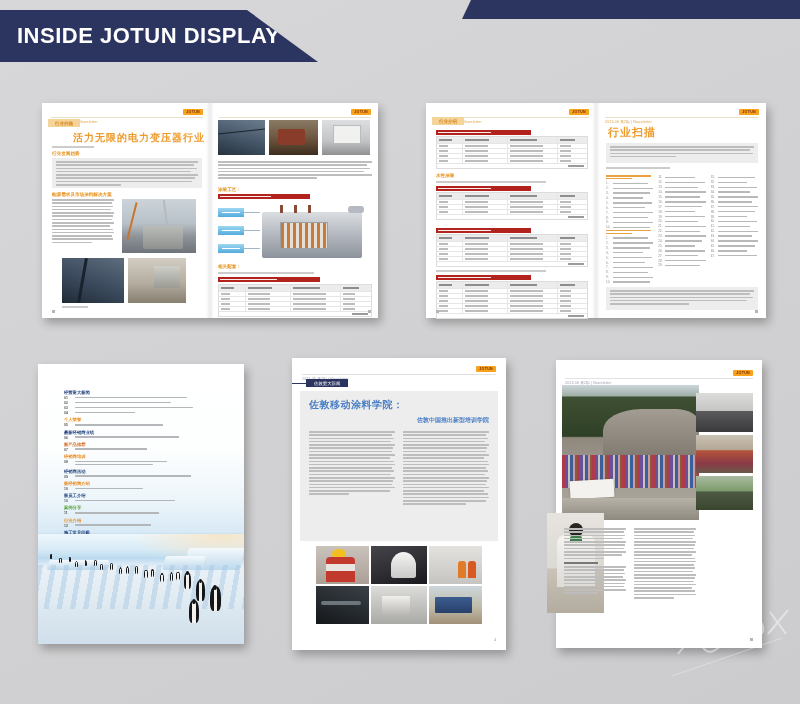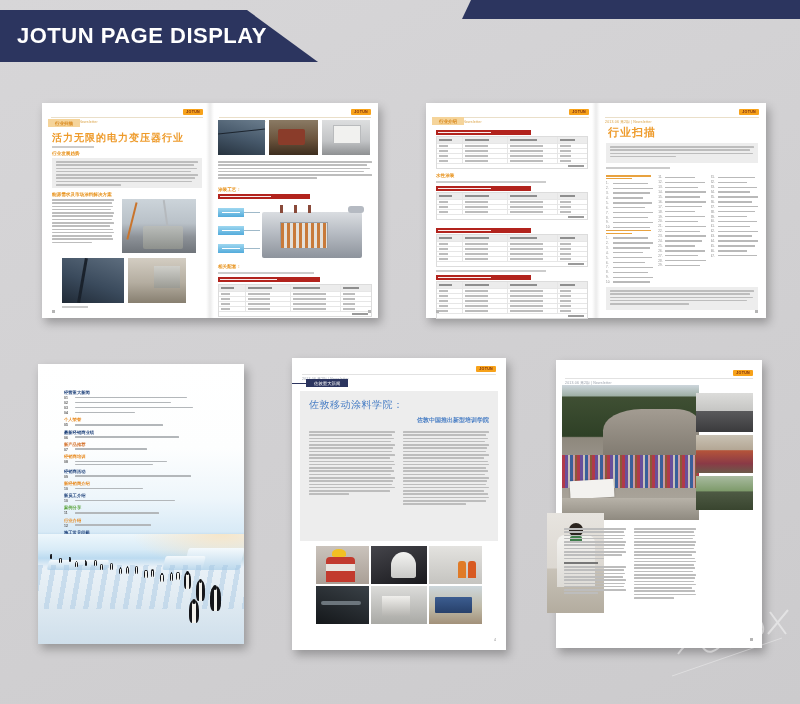"JOTUN PAGE DISPLAY" span { text: JOTUN PAGE -> INSIDE JOTUN }
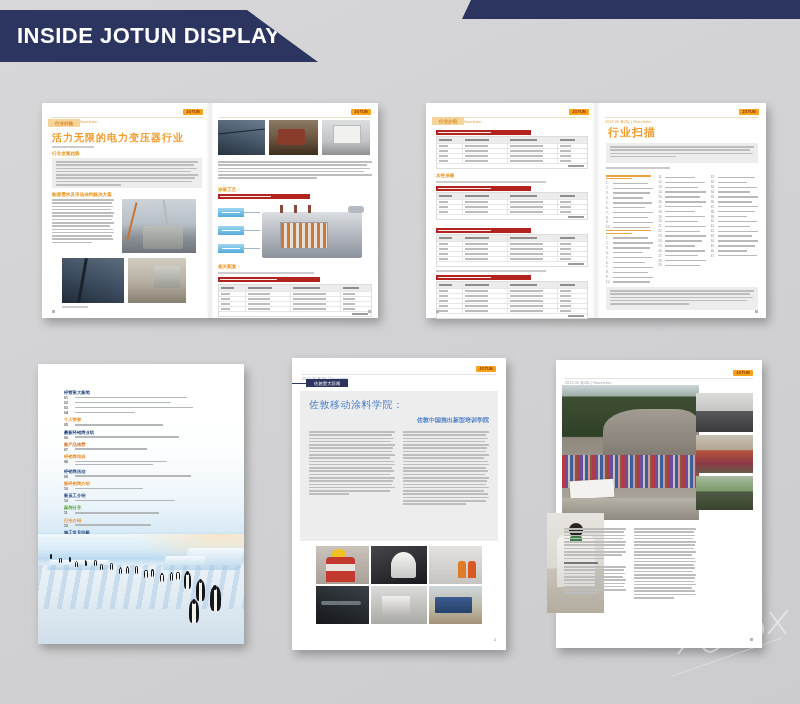"活力无限的电力变压器行业" div.title-lg { left: 10px -> 20px; text-align: none -> right }
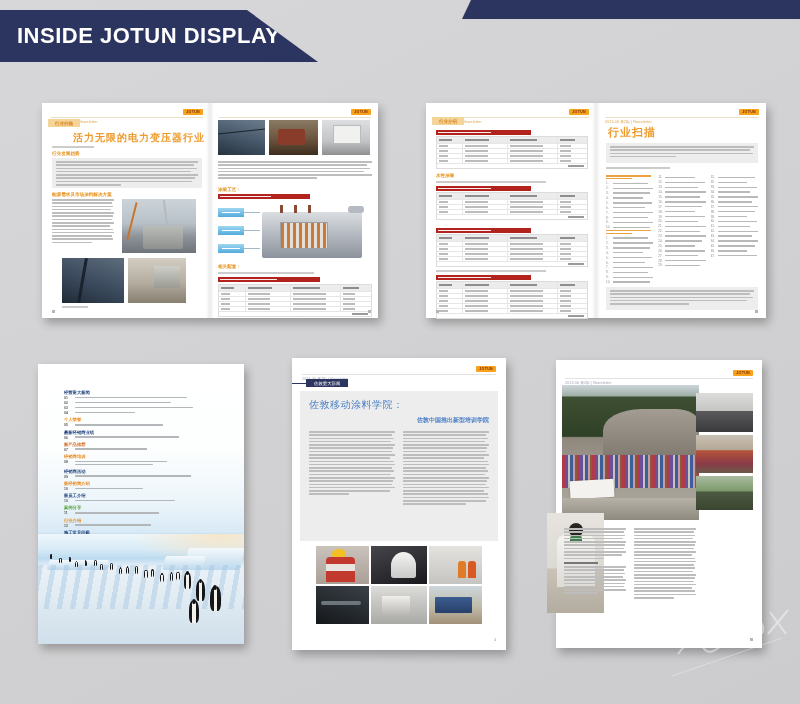"佐敦移动涂料学院：" .dtitle { font-weight: normal -> bold }
